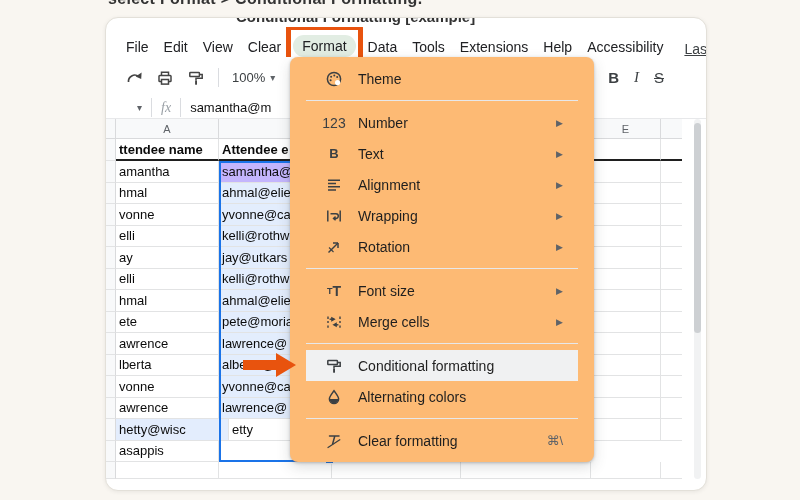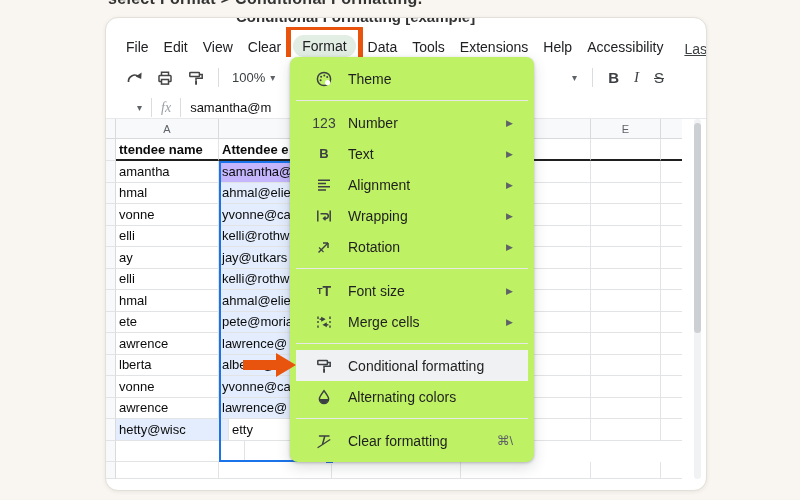"Theme" .panel { background: #bef264 -> #fdba74; padding: 6px 6px -> 6px 16px; width: 244px -> 304px }
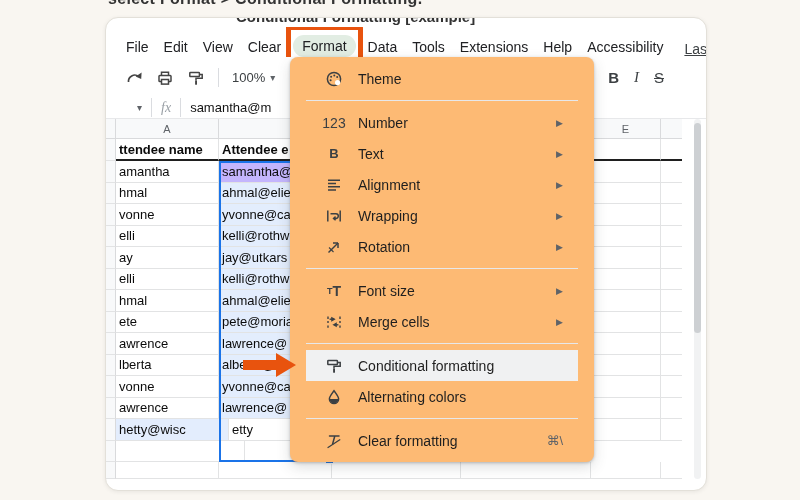"asappis" div.cell { html: none -> <div>asappis</div> }
